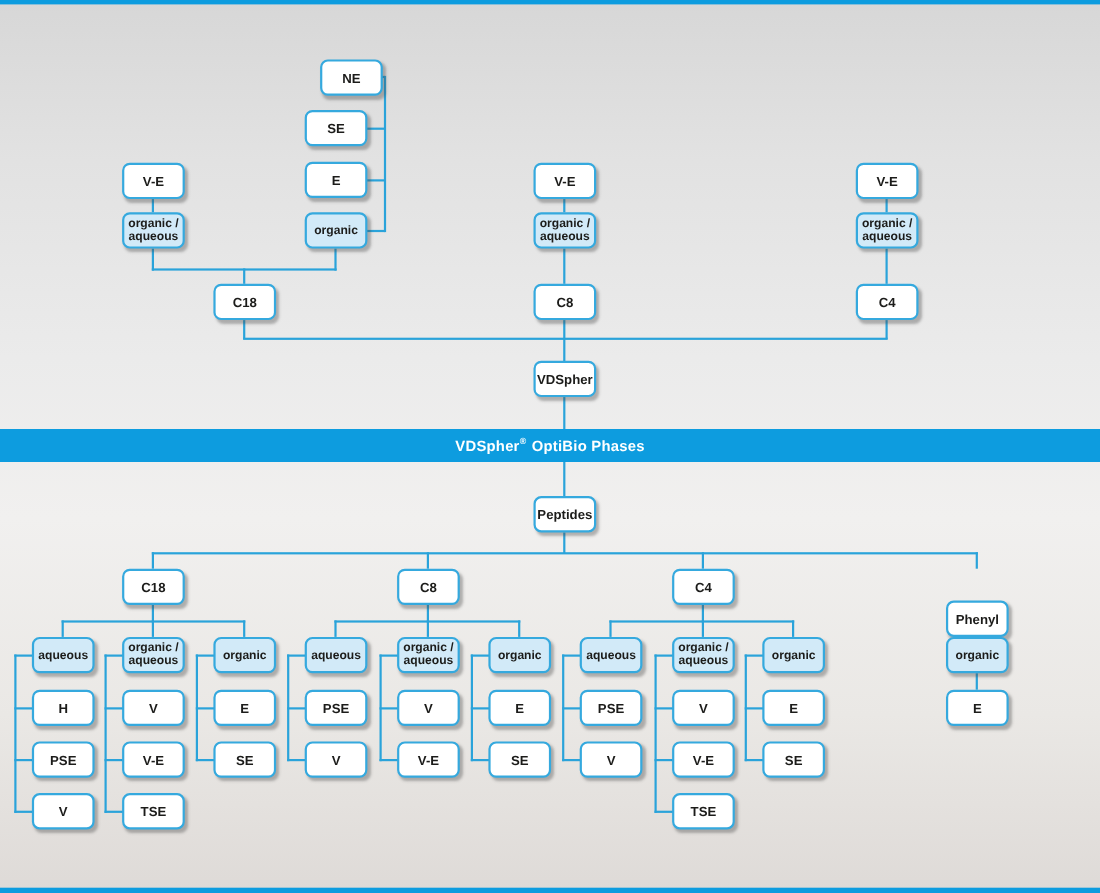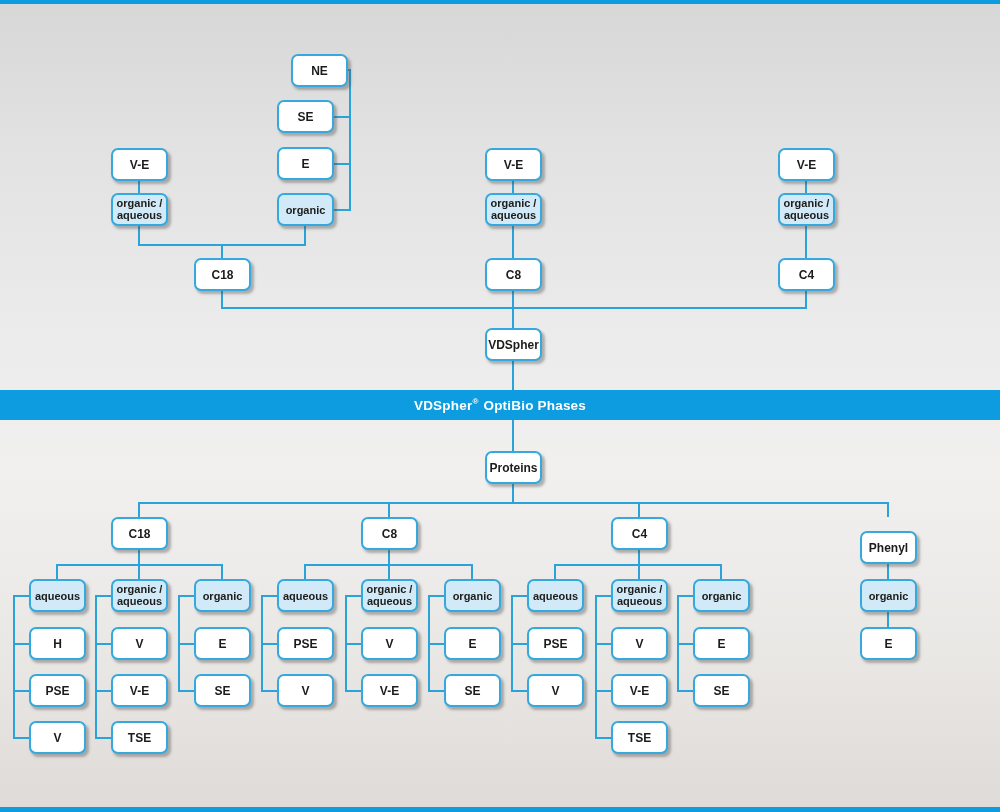"Proteins" span { text: Proteins -> Peptides }
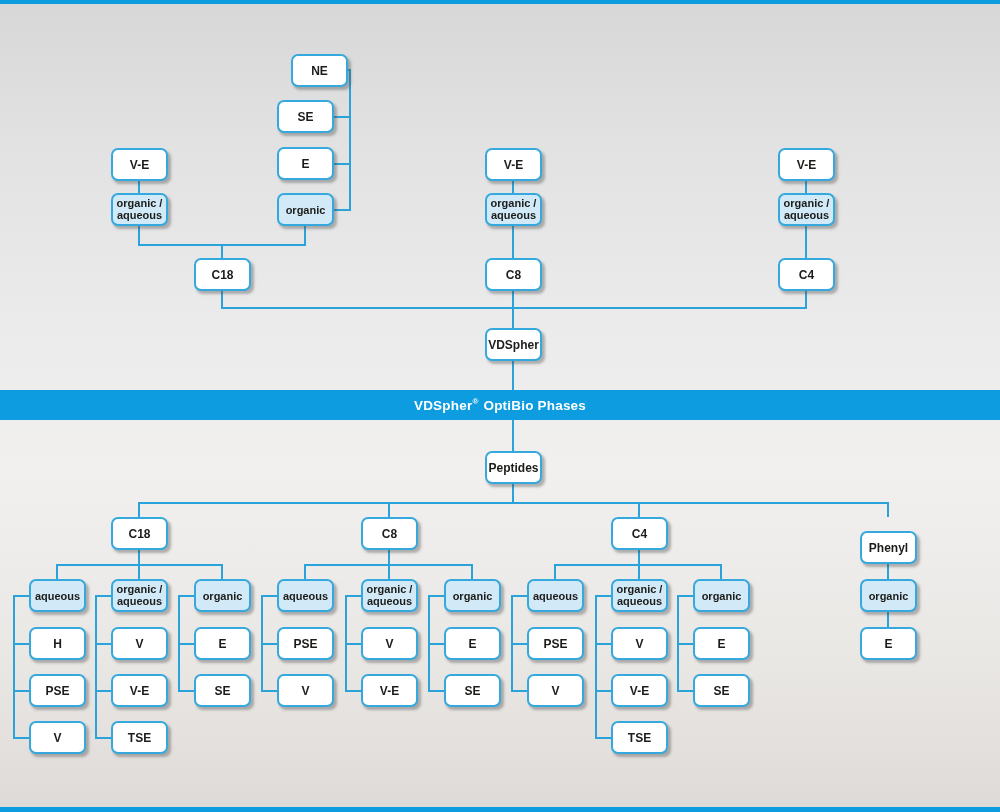"Phenyl" div.bx { top: 531px -> 546px }
